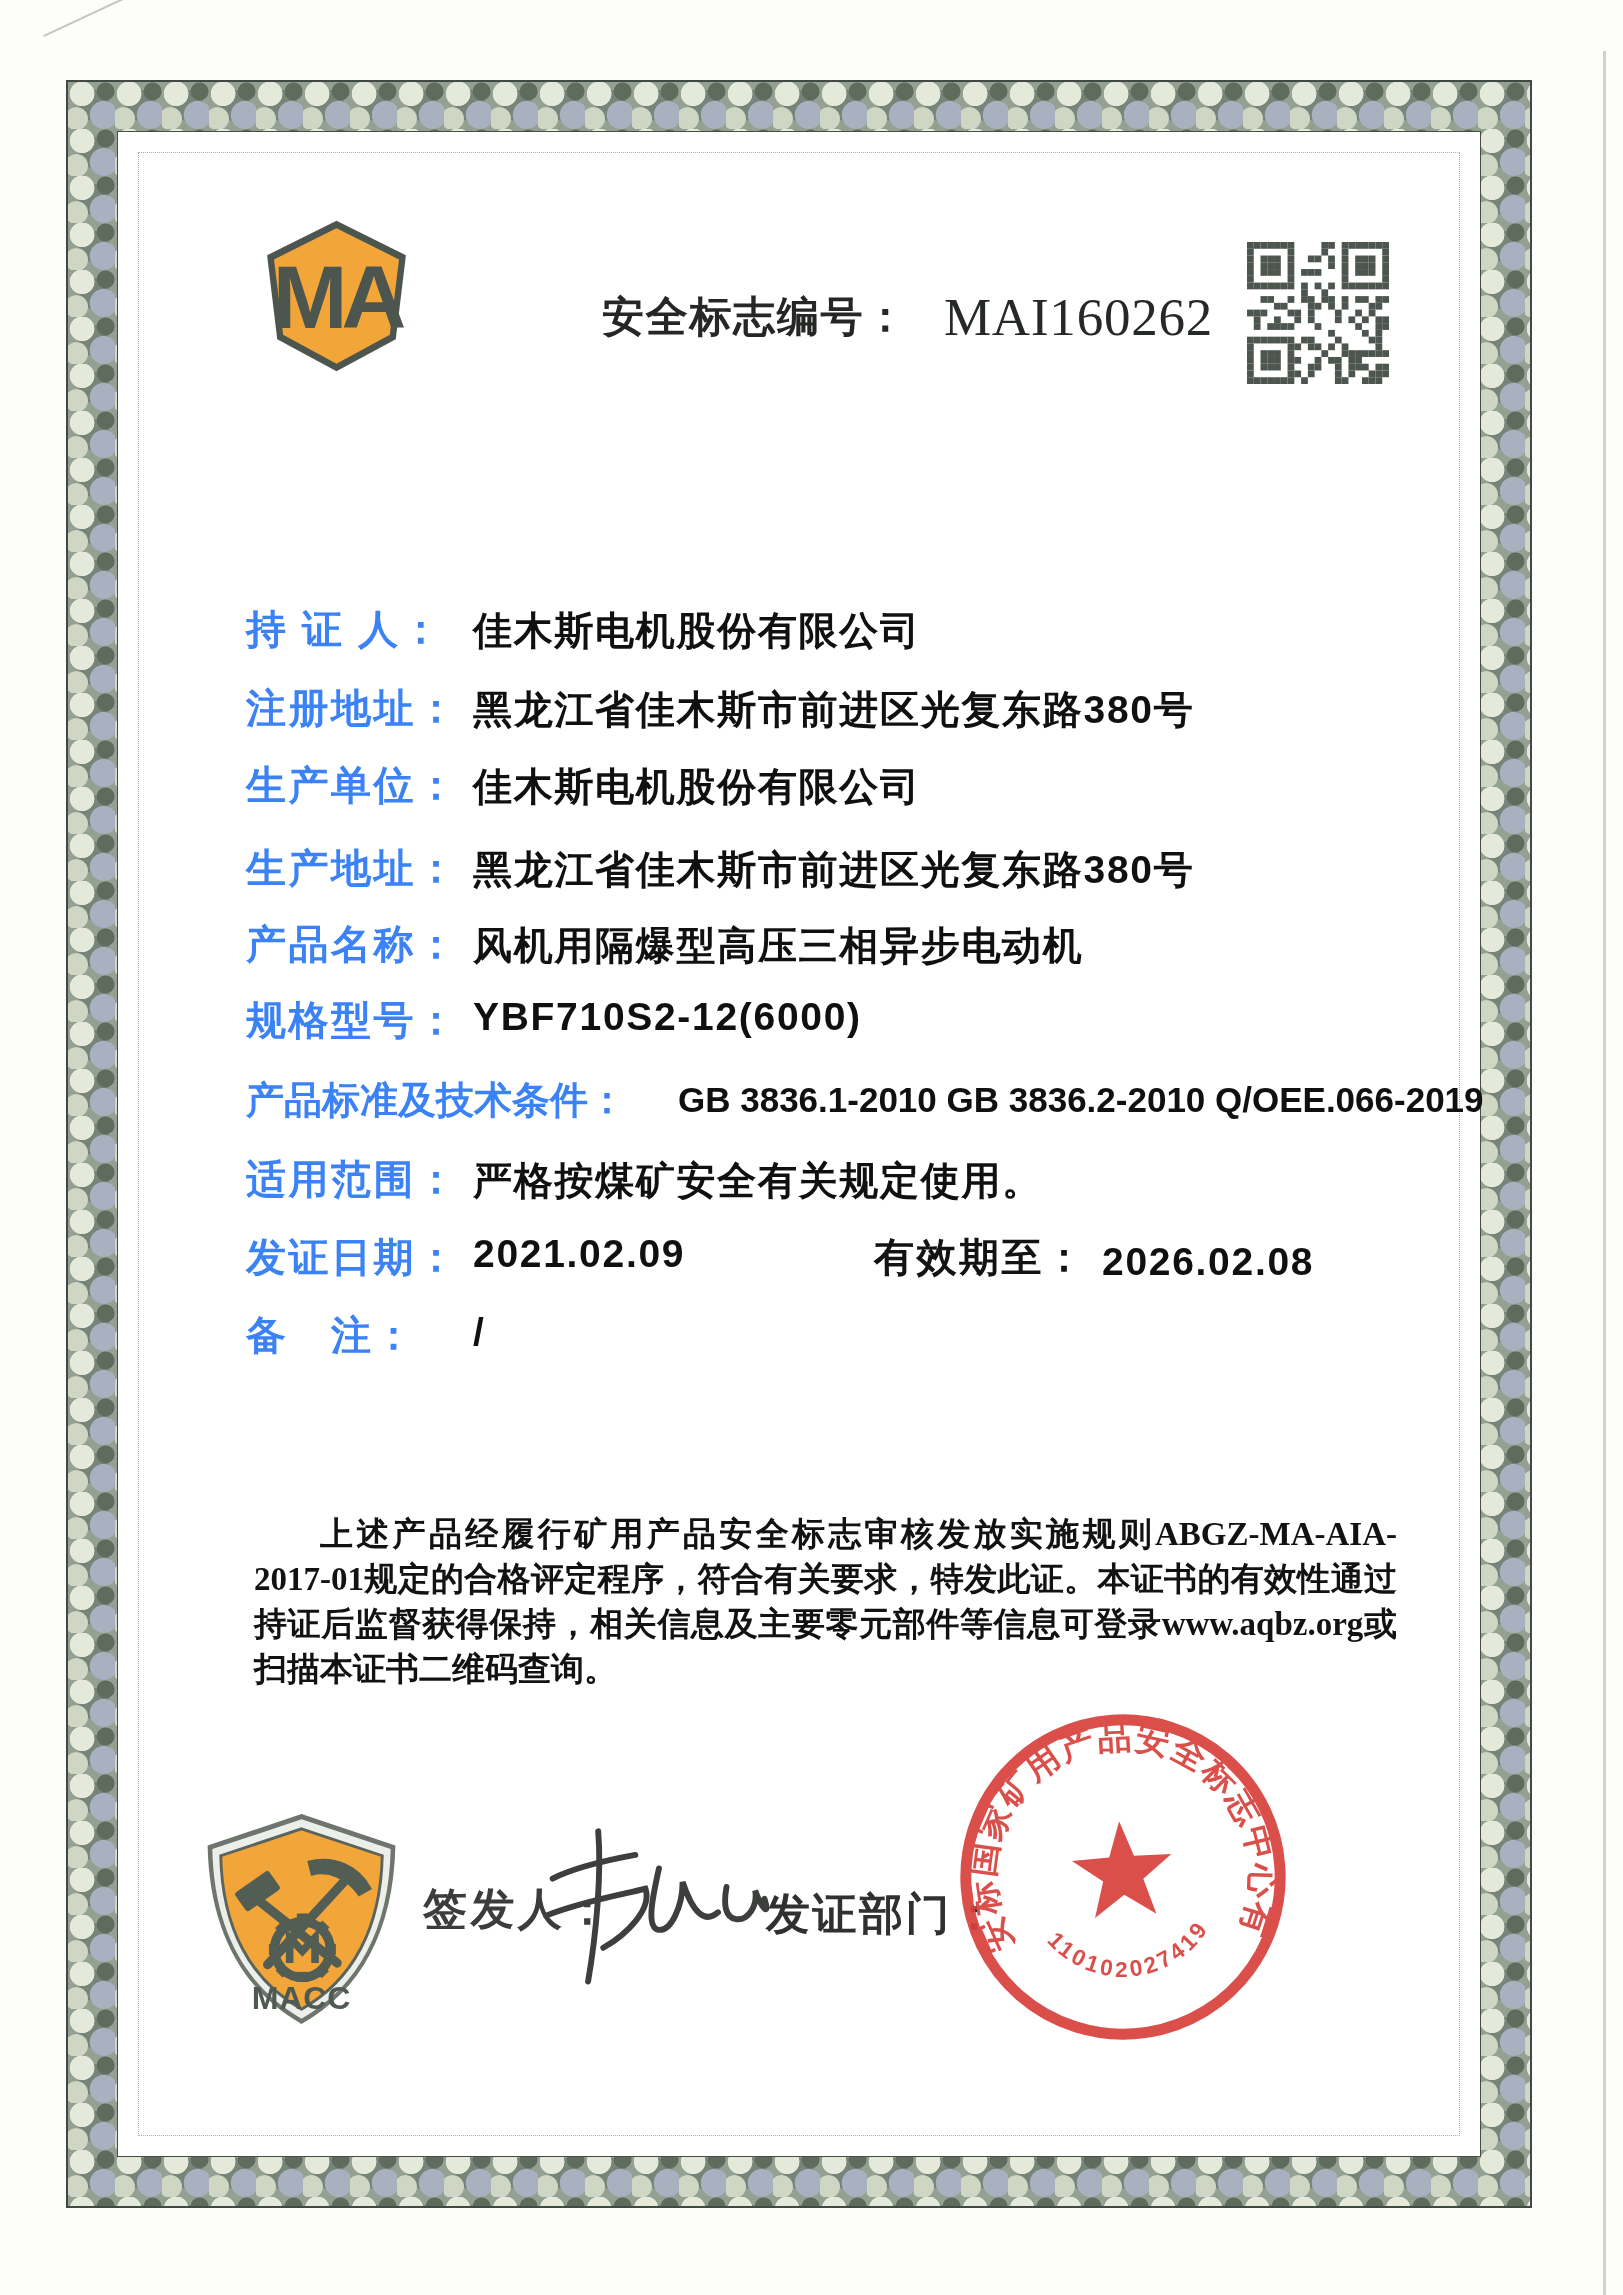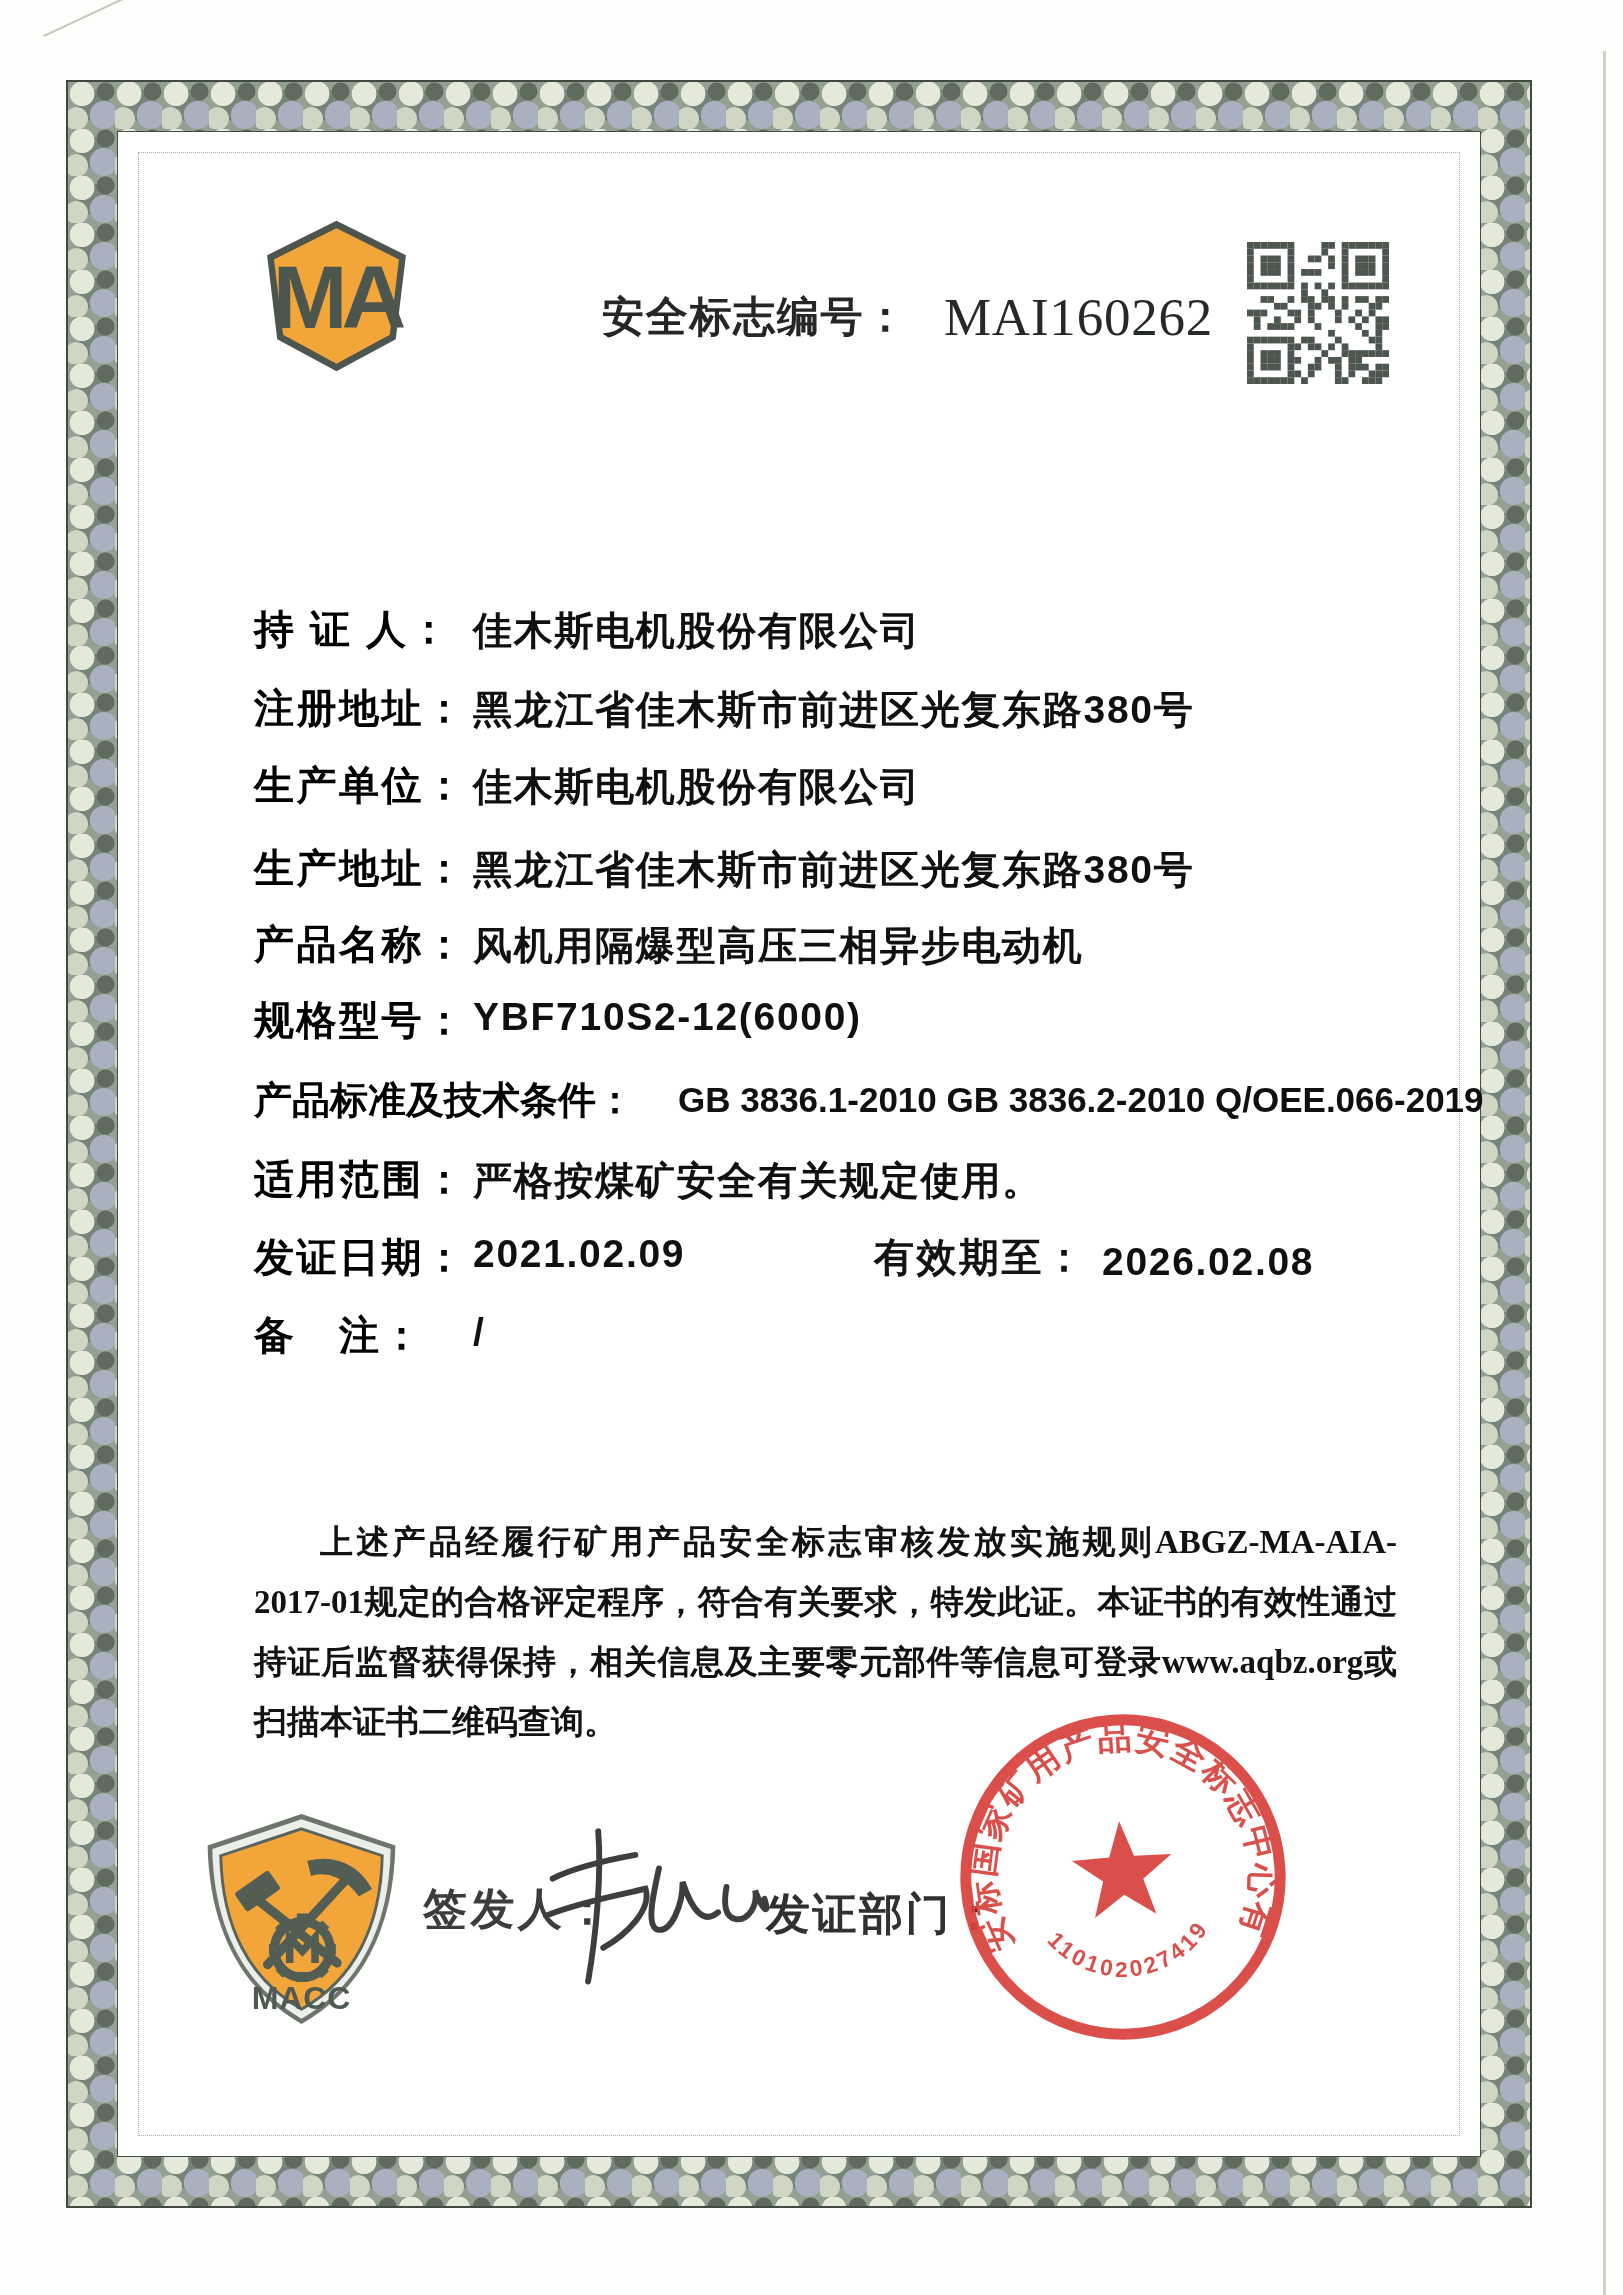"持 证 人：" .row .lbl { color: #000000 -> #3b82f6; left: 16px -> 8px }
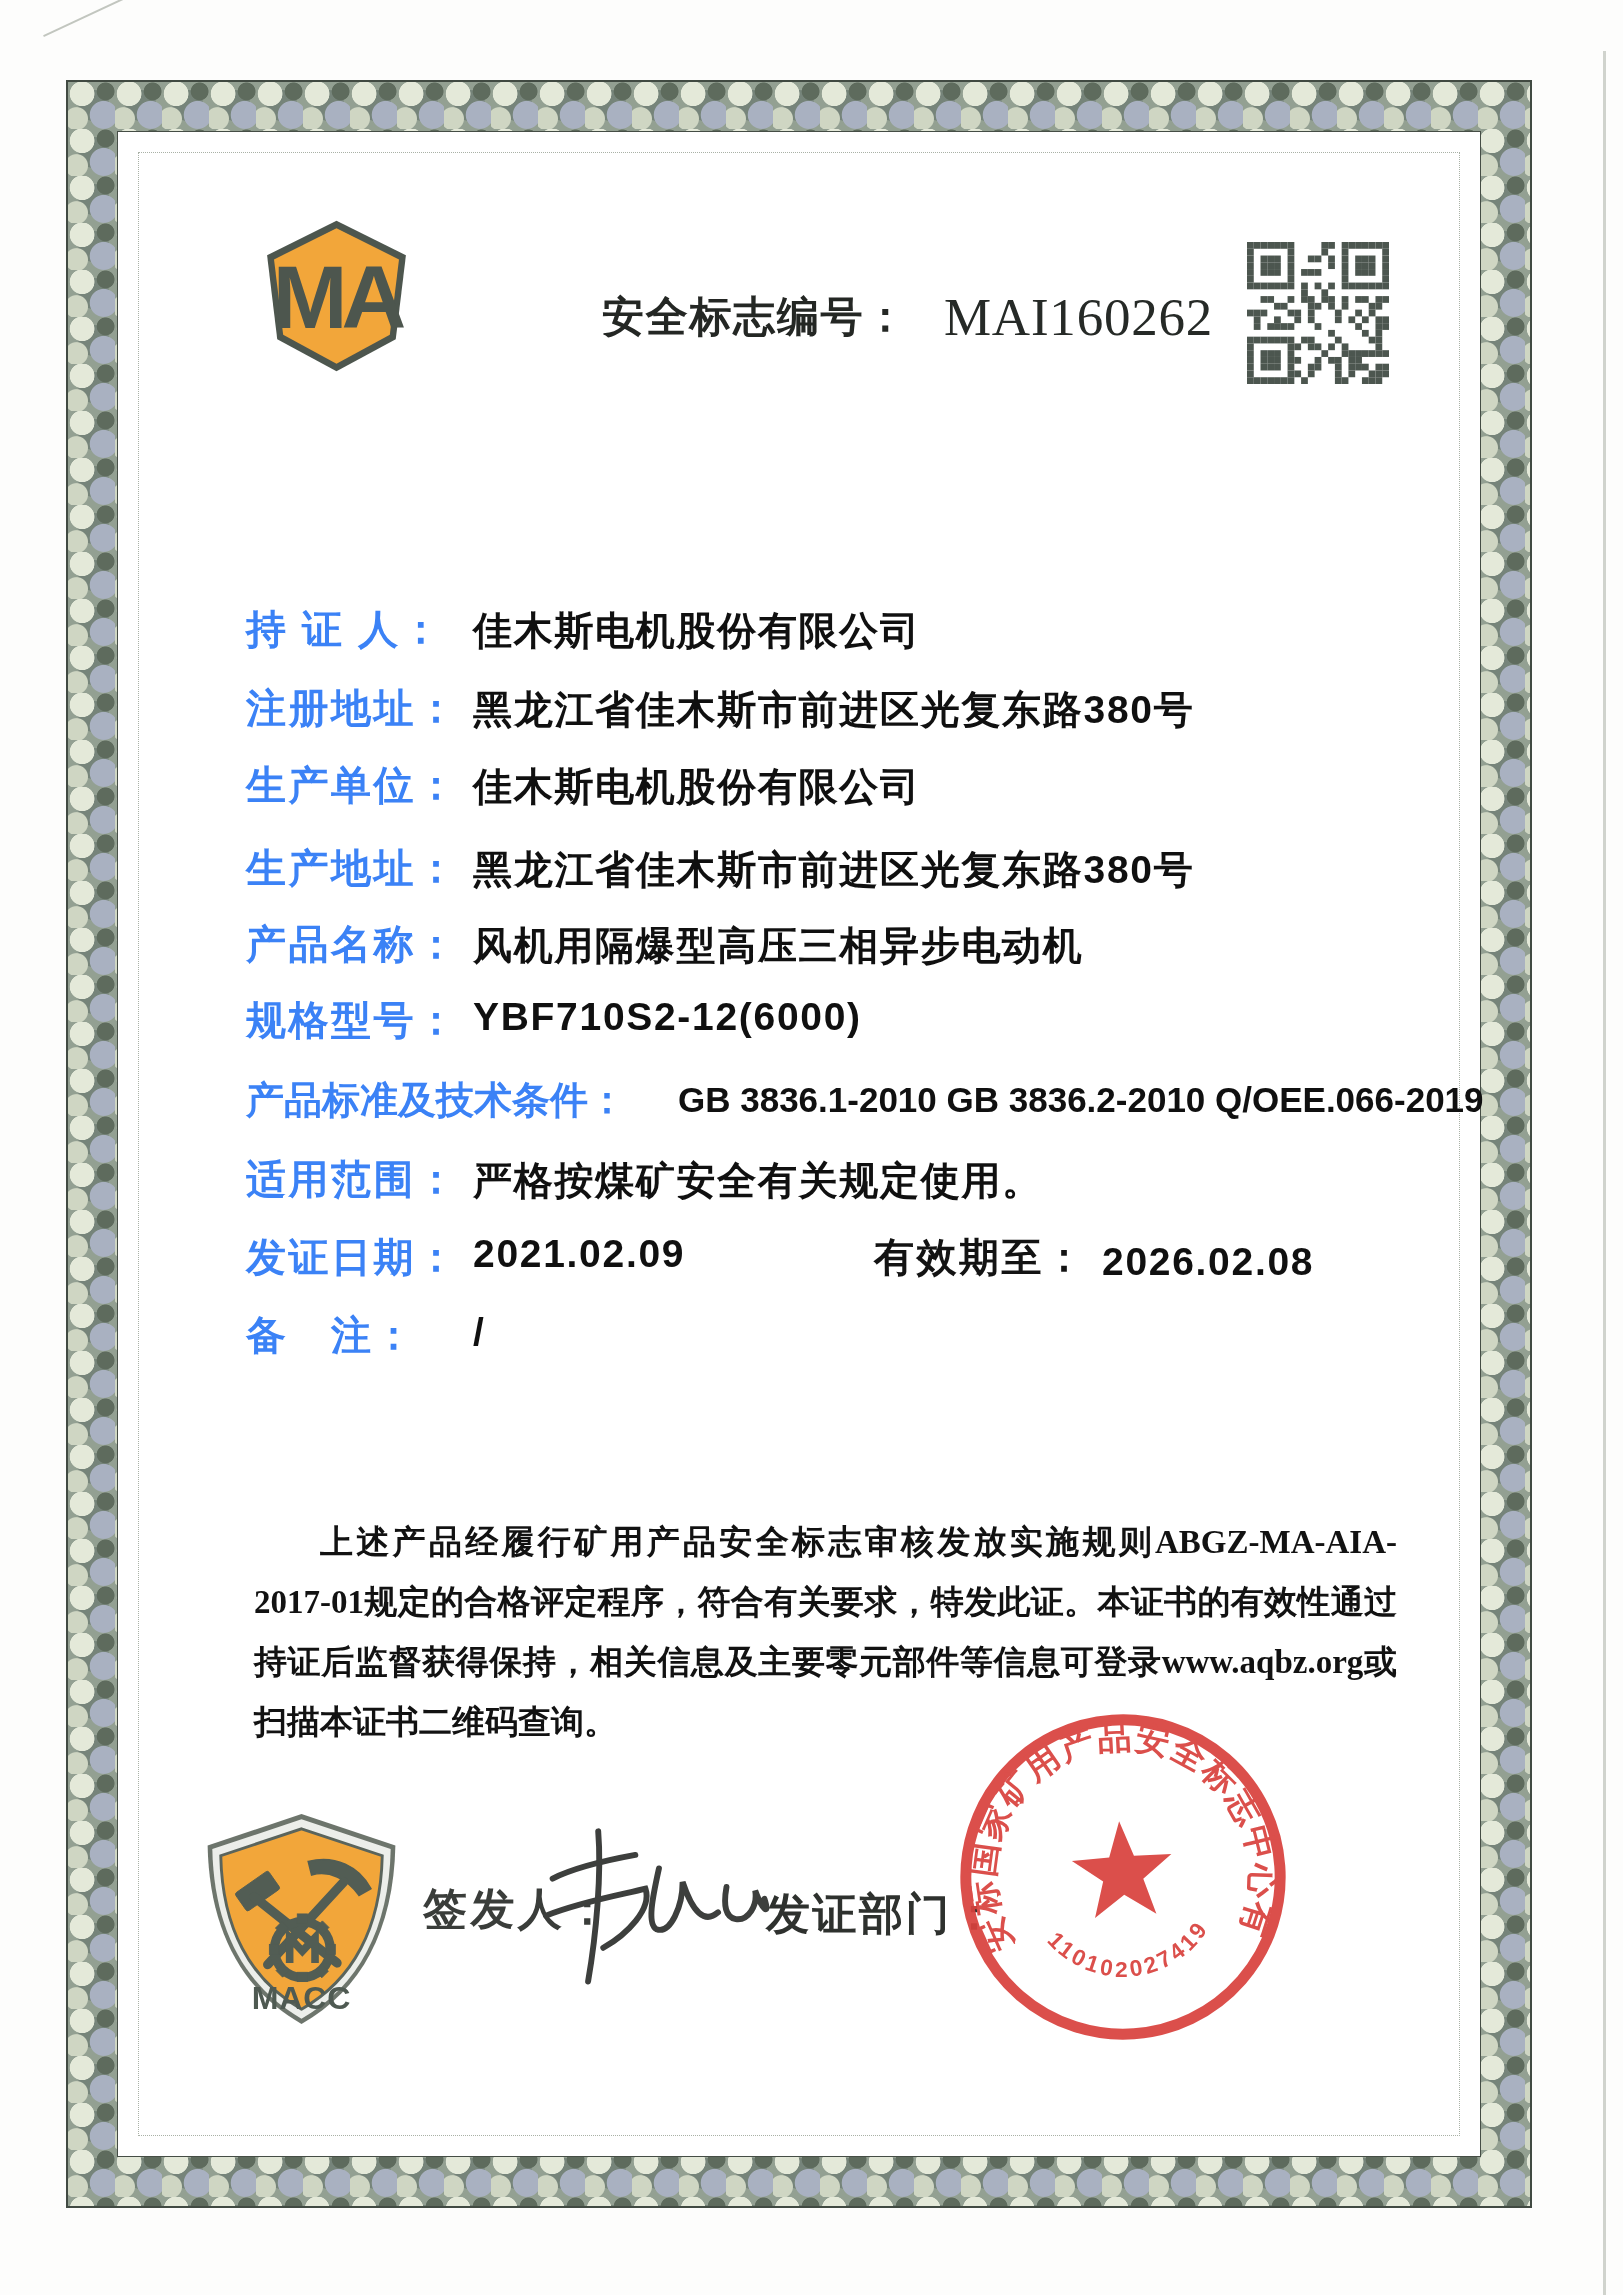"上述产品经履行矿用产品安全标志审核发放实施规则ABGZ-MA-AIA-2017-" .statement { line-height: 60px -> 45px }
